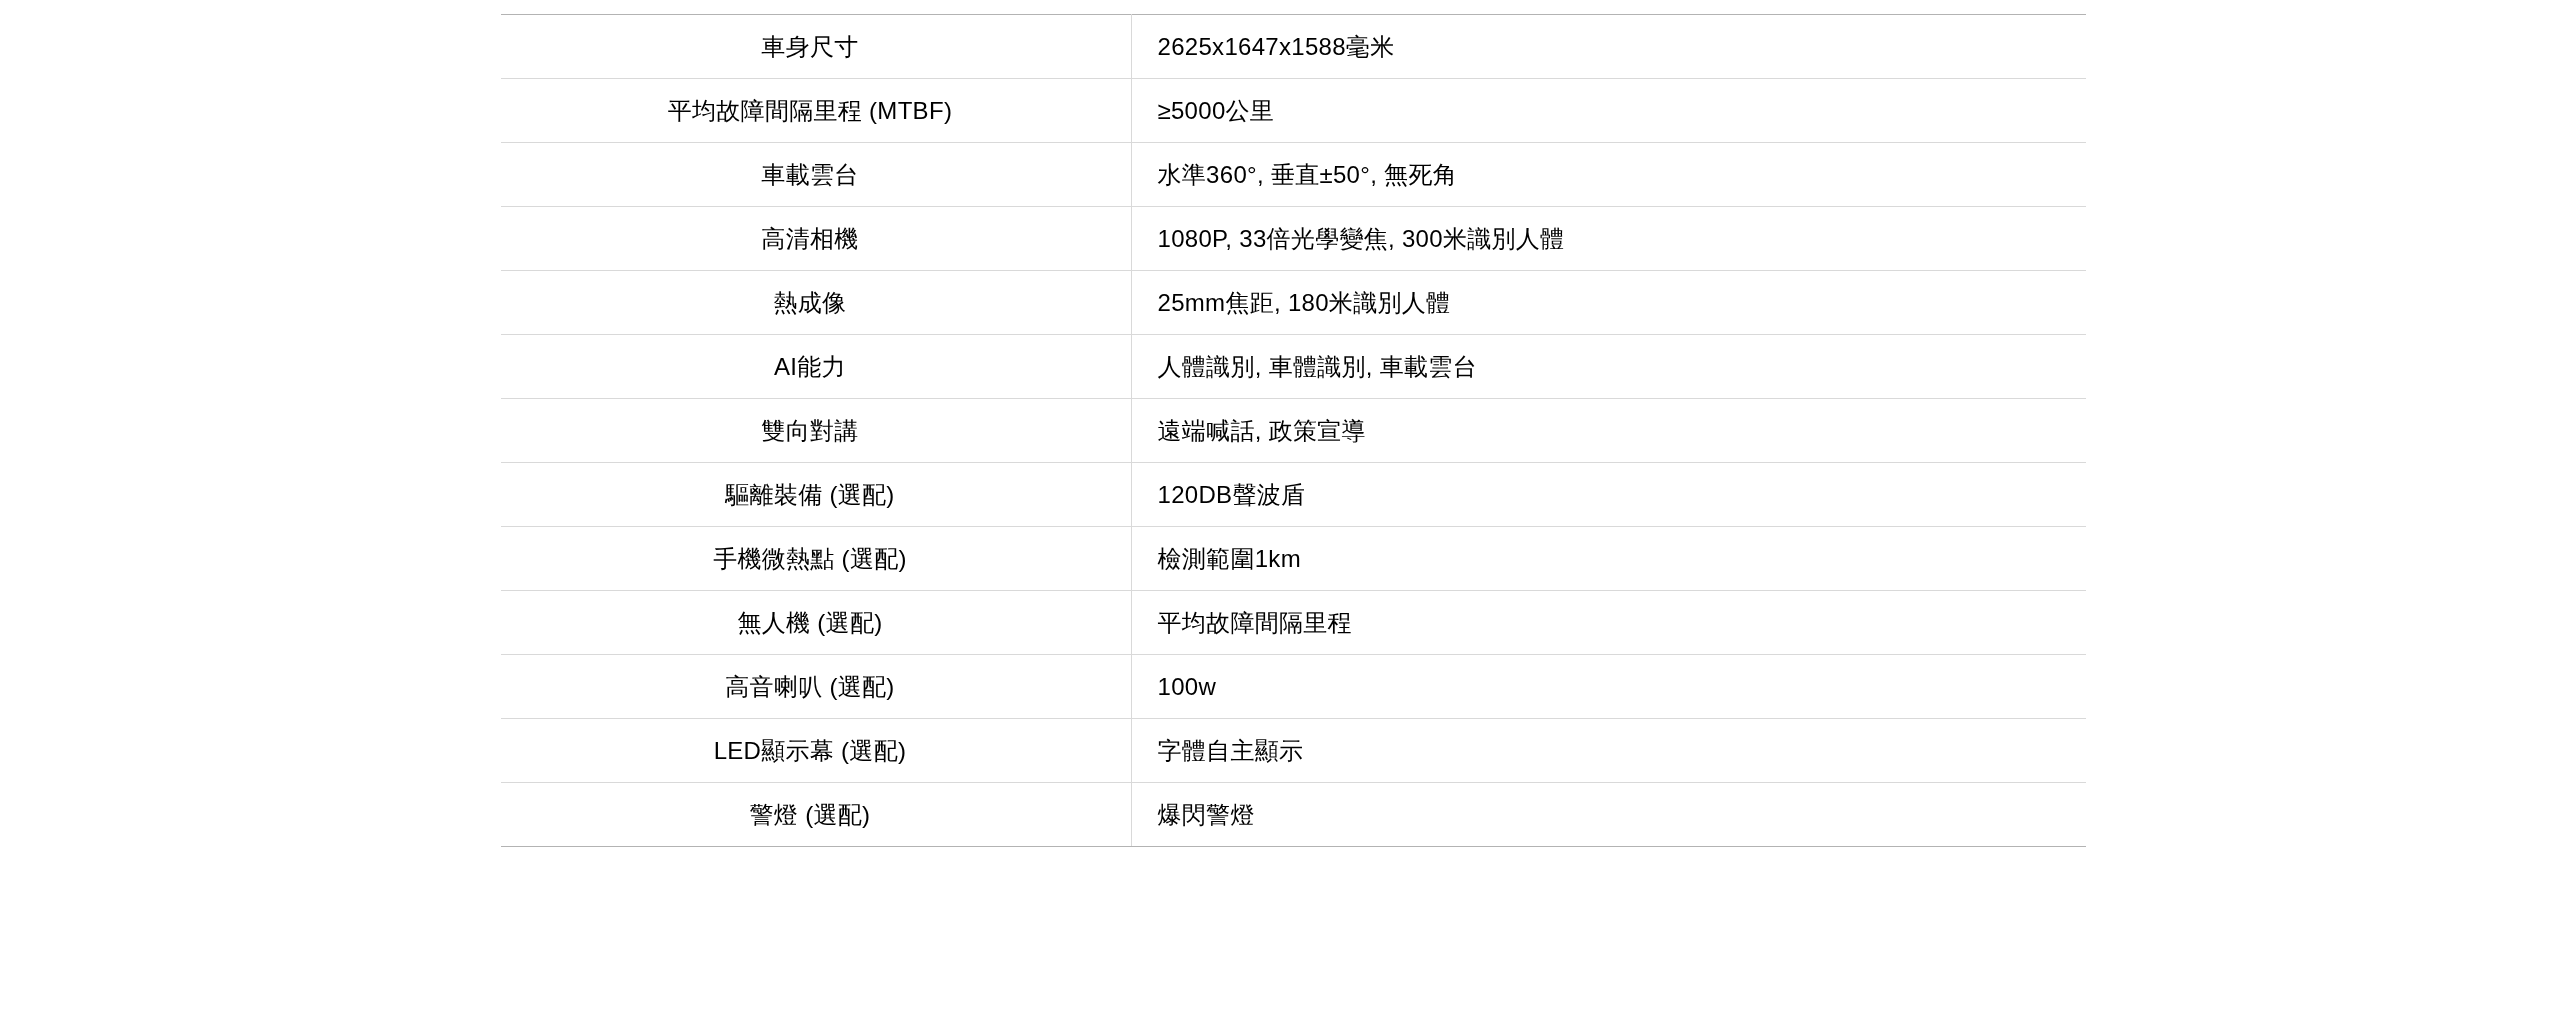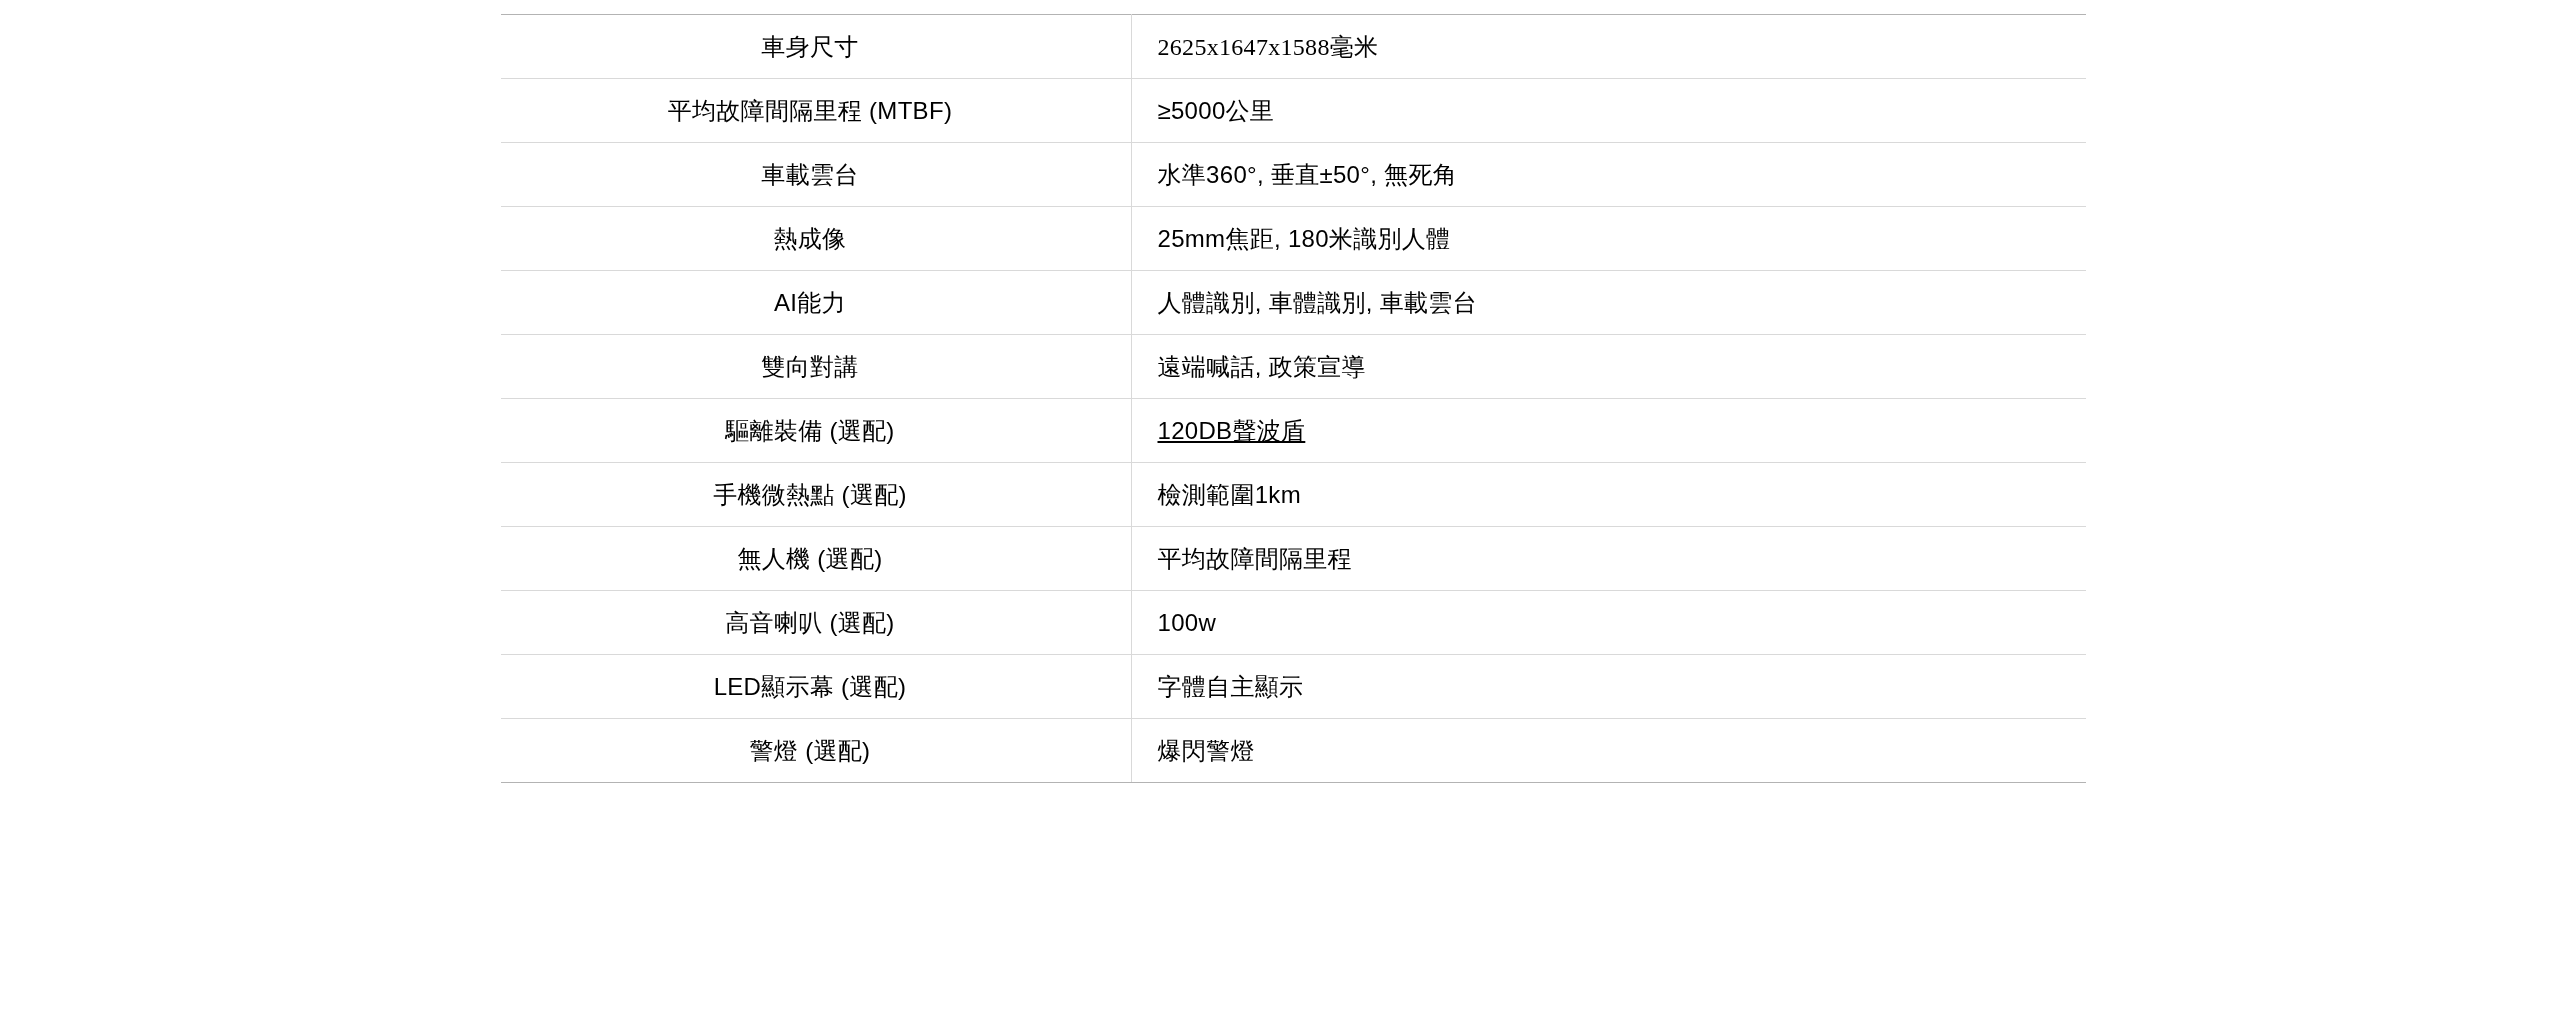"車身尺寸" .spec-table tr:first-child td { font-family: Liberation Serif, serif -> none }
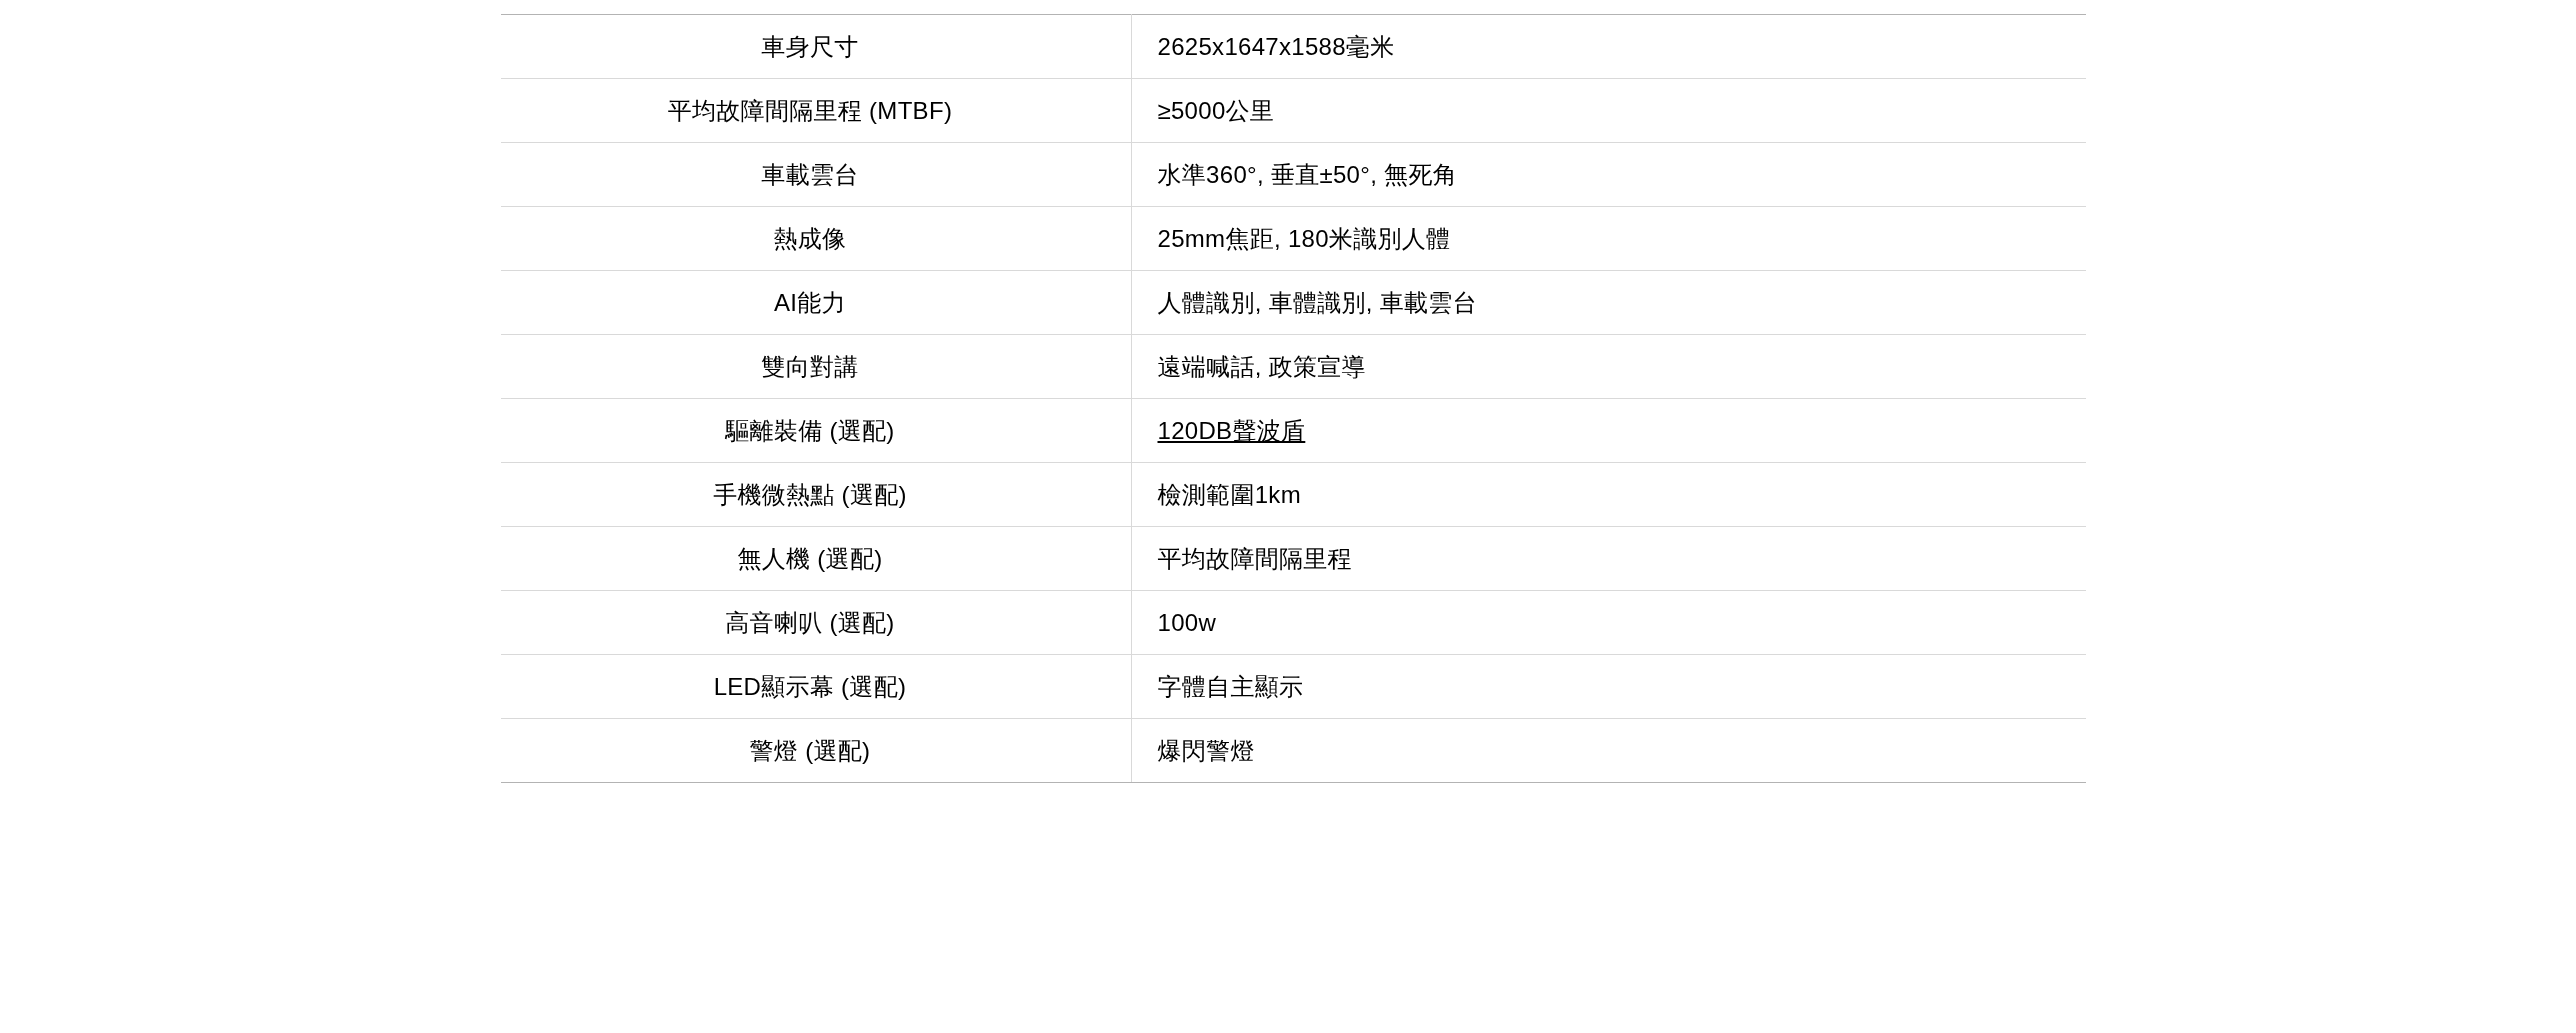"高清相機" tr { html: none -> <tr> <td>高清相機</td> <td>1080P, 33倍光學變焦, 300米識別人體</td> </tr> }
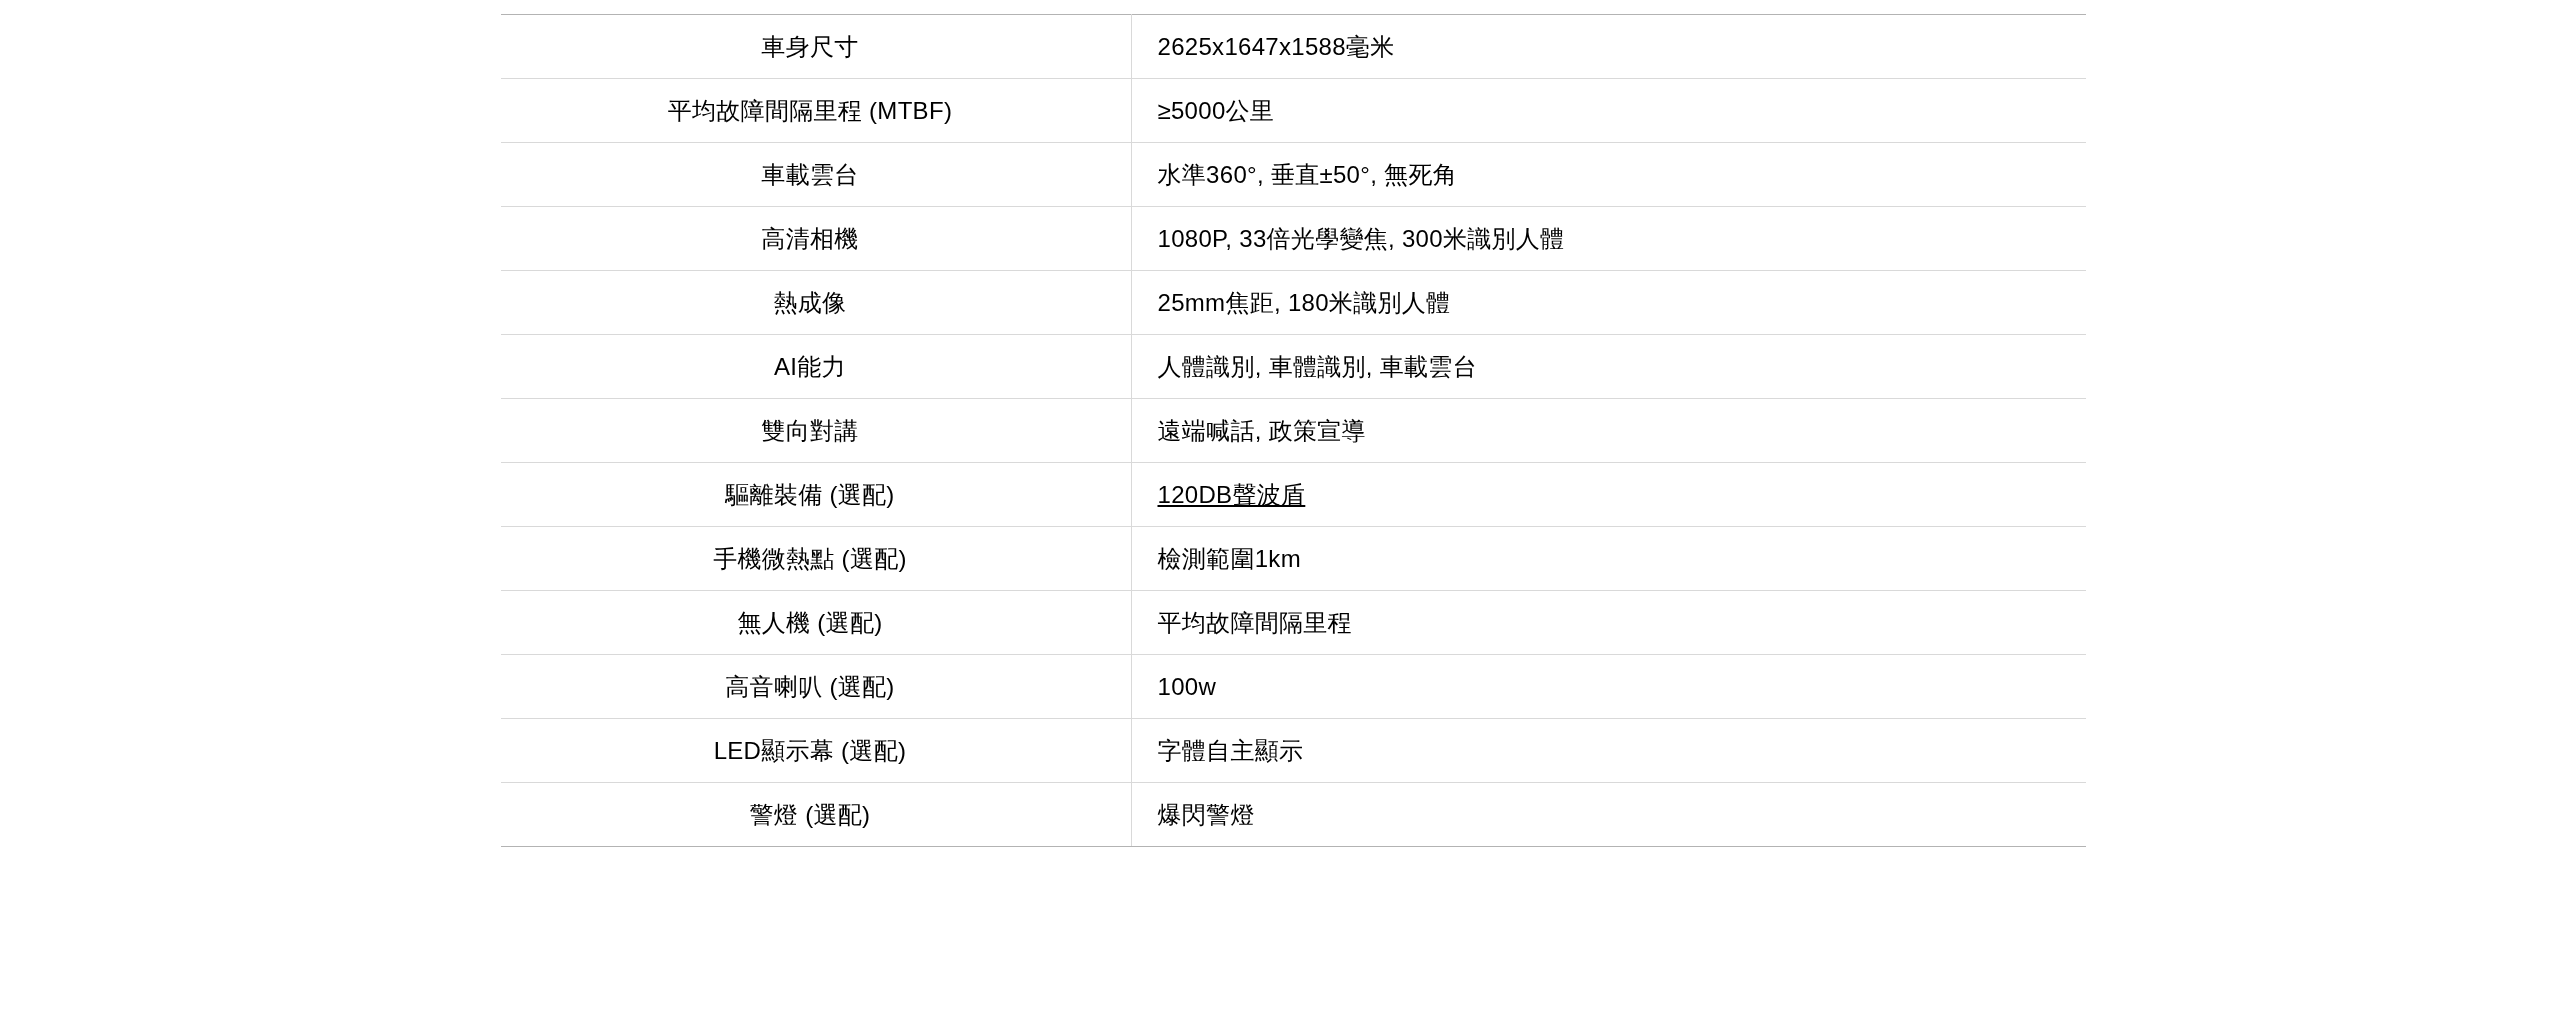"120DB聲波盾" .value-indent-2 { text-decoration: underline -> none }
